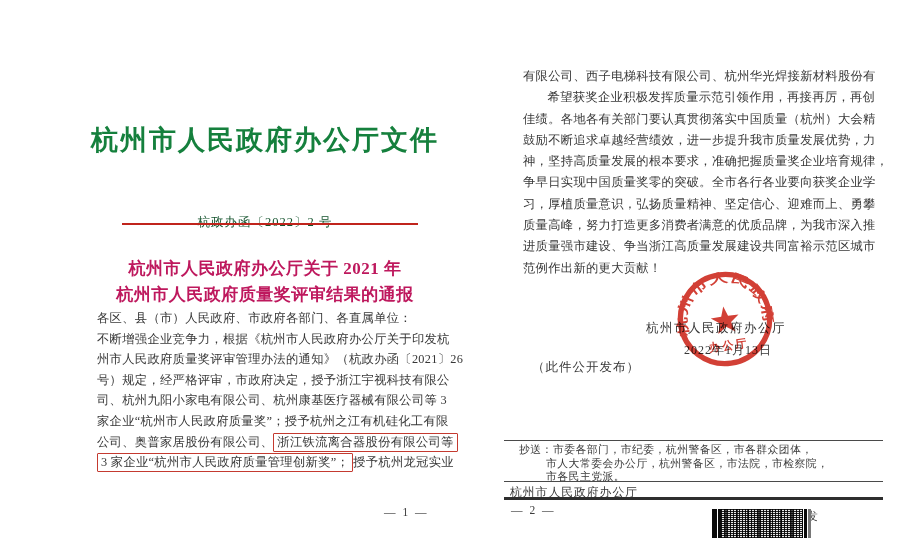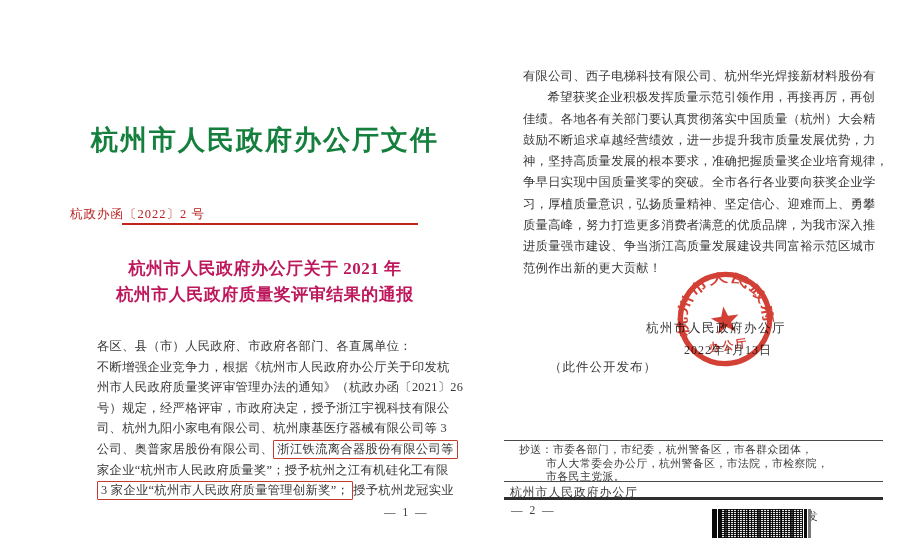"杭政办函〔2022〕2 号" .doc-number { color: #b91c1c -> #14532d; text-align: left -> center; top: 206px -> 214px }
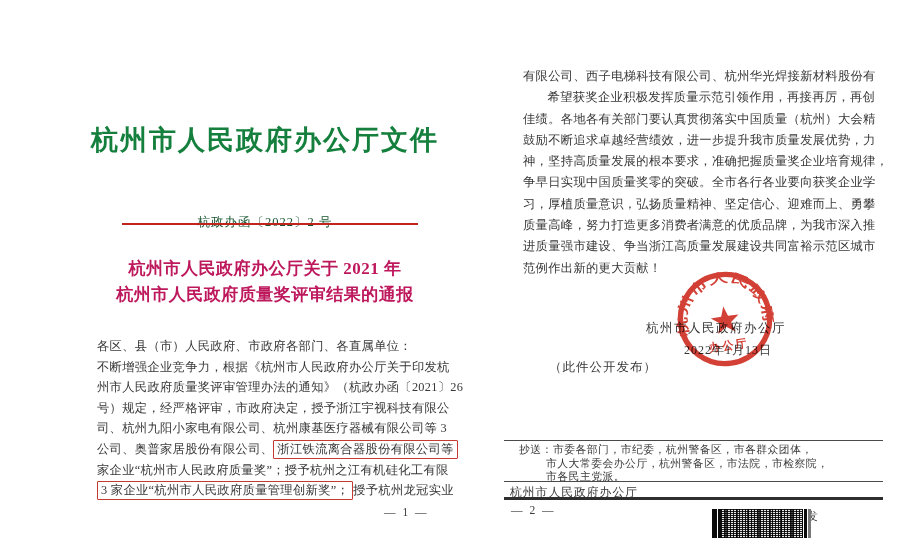"各区、县（市）人民政府、市政府各部门、各直属单位：" .body-left { top: 336px -> 308px }
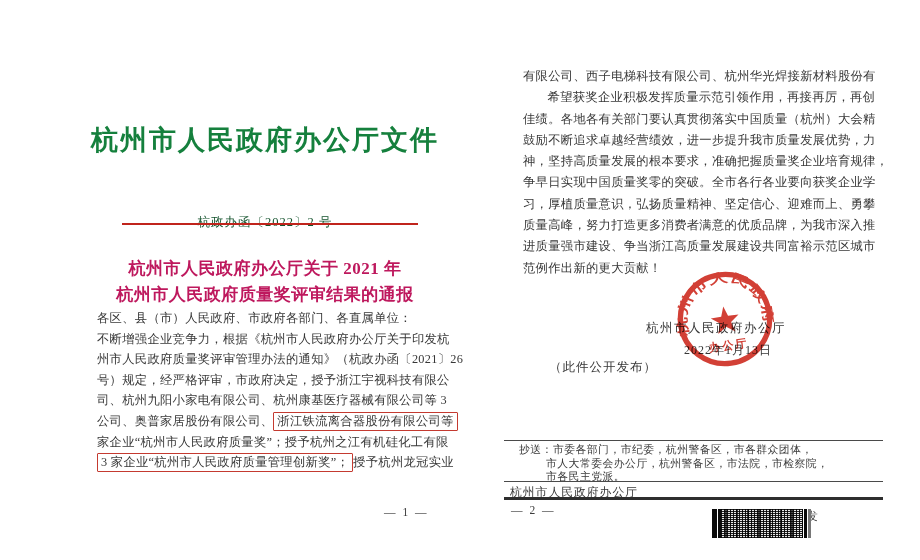"（此件公开发布）" .public-note { margin-left: 17px -> none }
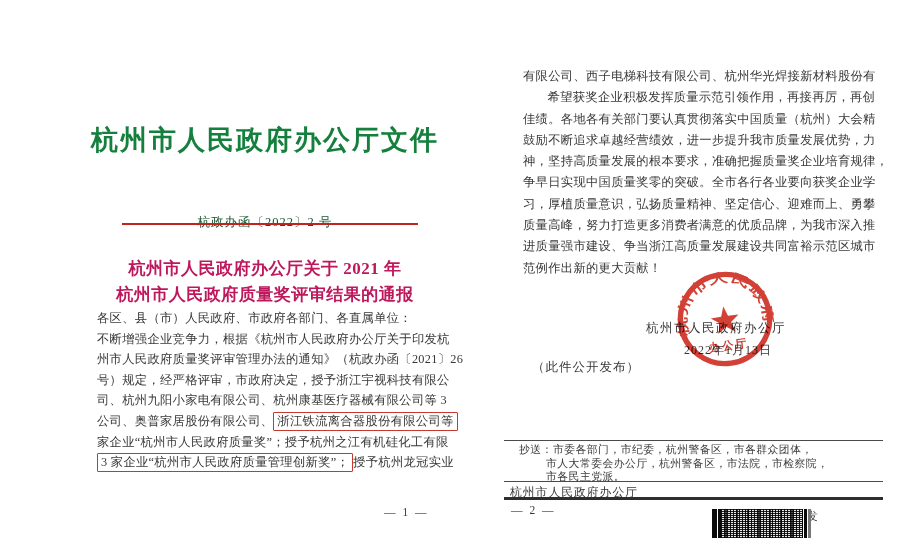"公司、奥普家居股份有限公司、 浙江铁流离合器股份有限公司等" div { order: before "家企业“杭州市人民政府质量奖”；授予杭州之江有机硅化工有限" -> after "家企业“杭州市人民政府质量奖”；授予杭州之江有机硅化工有限" }
